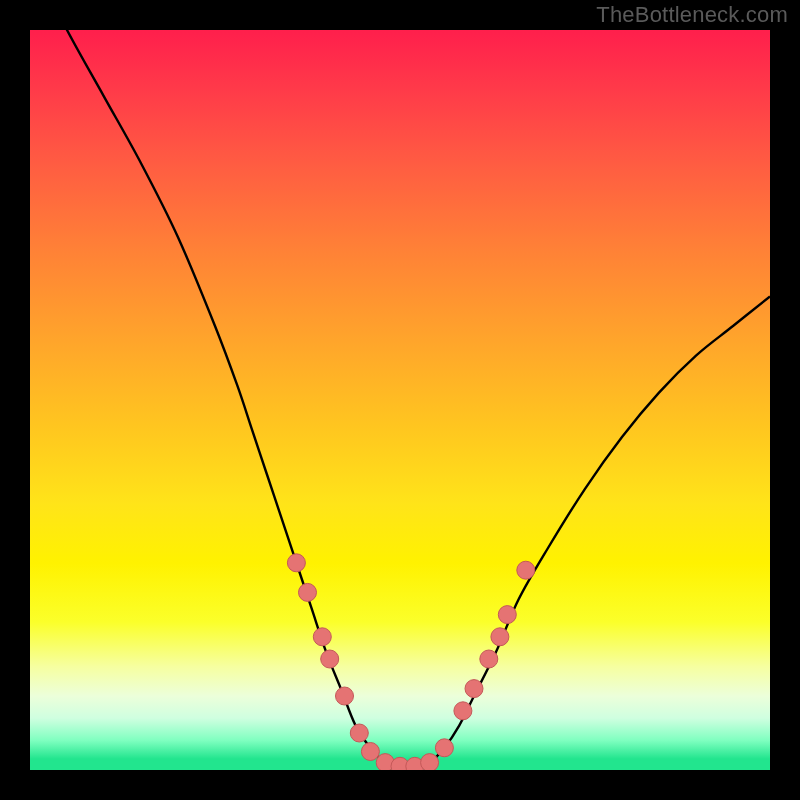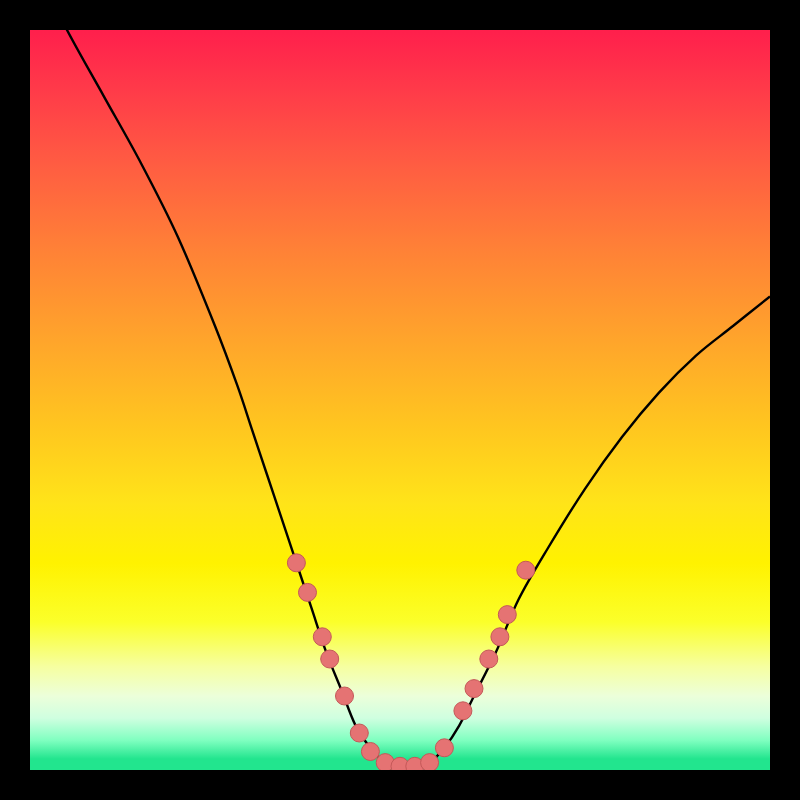"TheBottleneck.com" div.watermark { html: none -> <div>TheBottleneck.com</div> }
